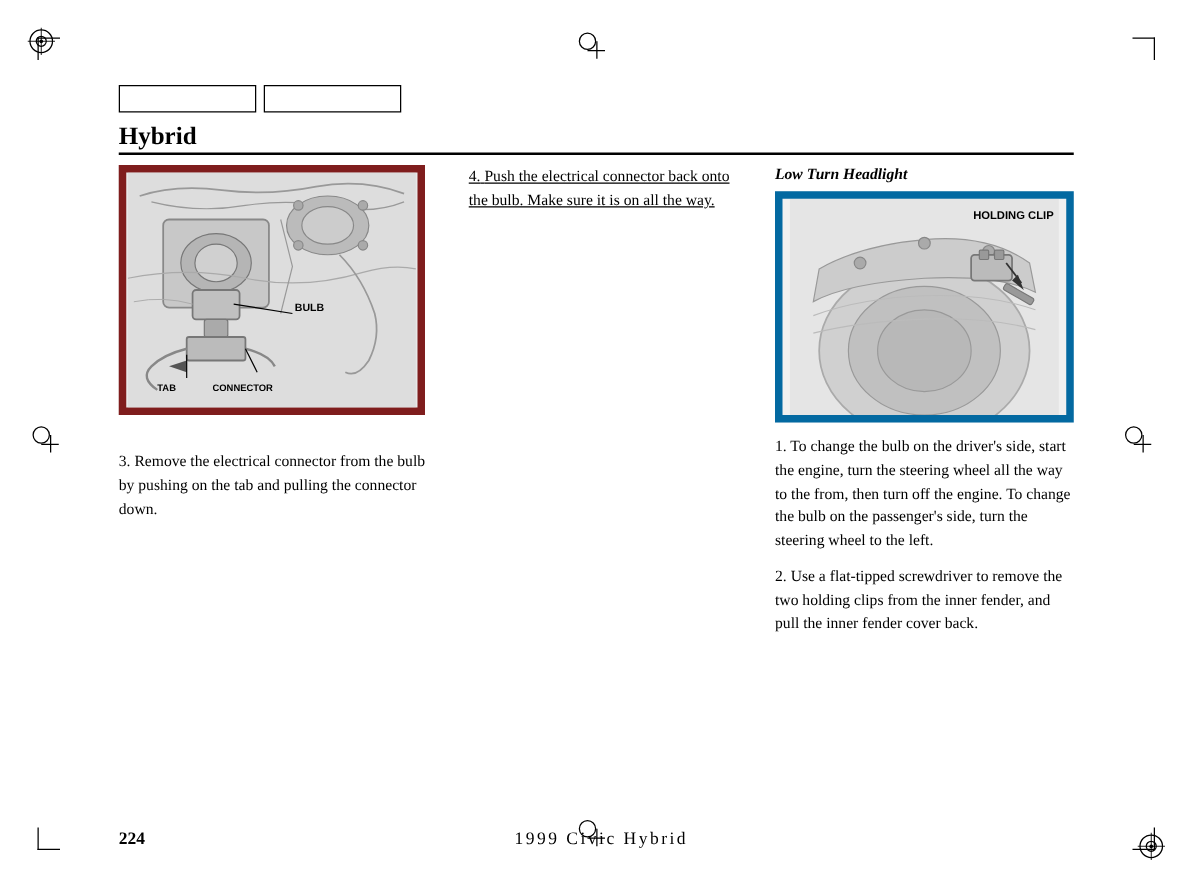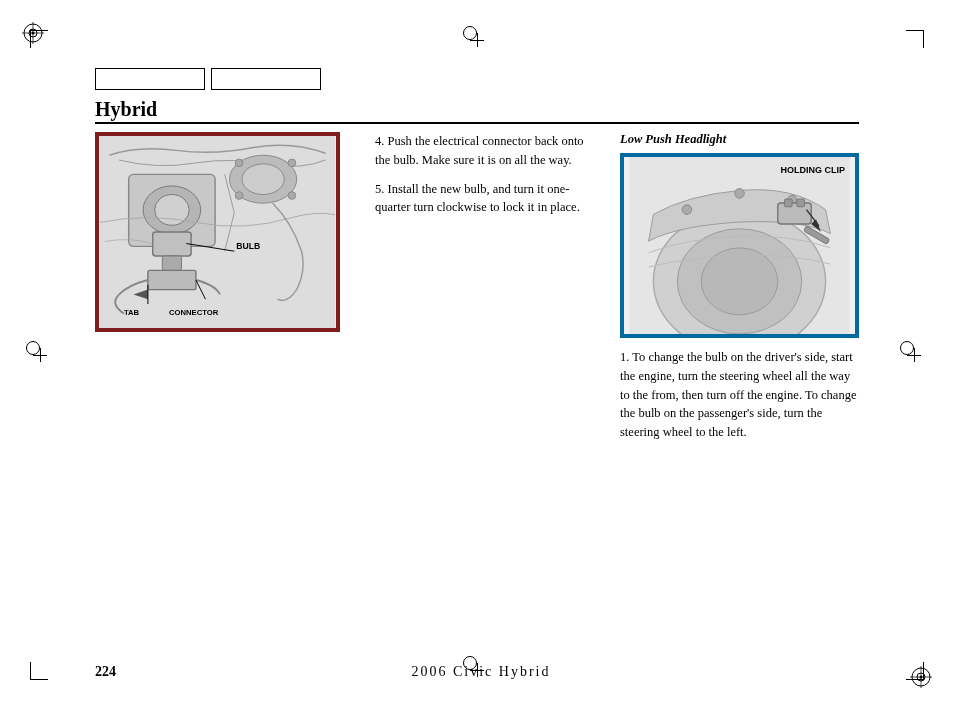"4. Push the electrical connector" .mid-col { text-decoration: none -> underline }
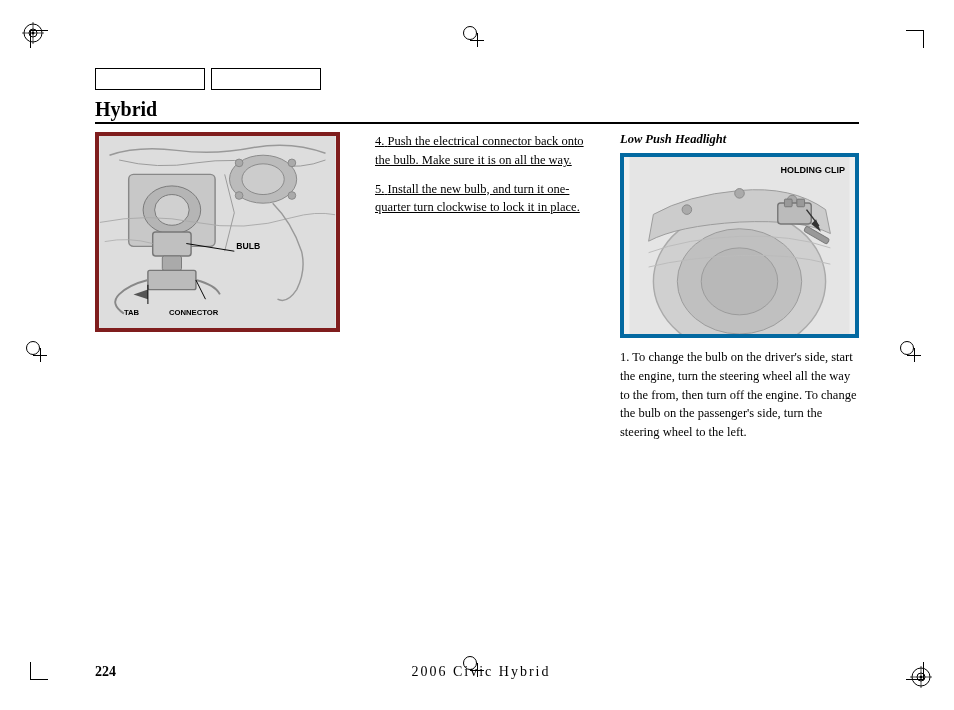"Low Push Headlight" div.headlight-title { text: Push -> Turn }
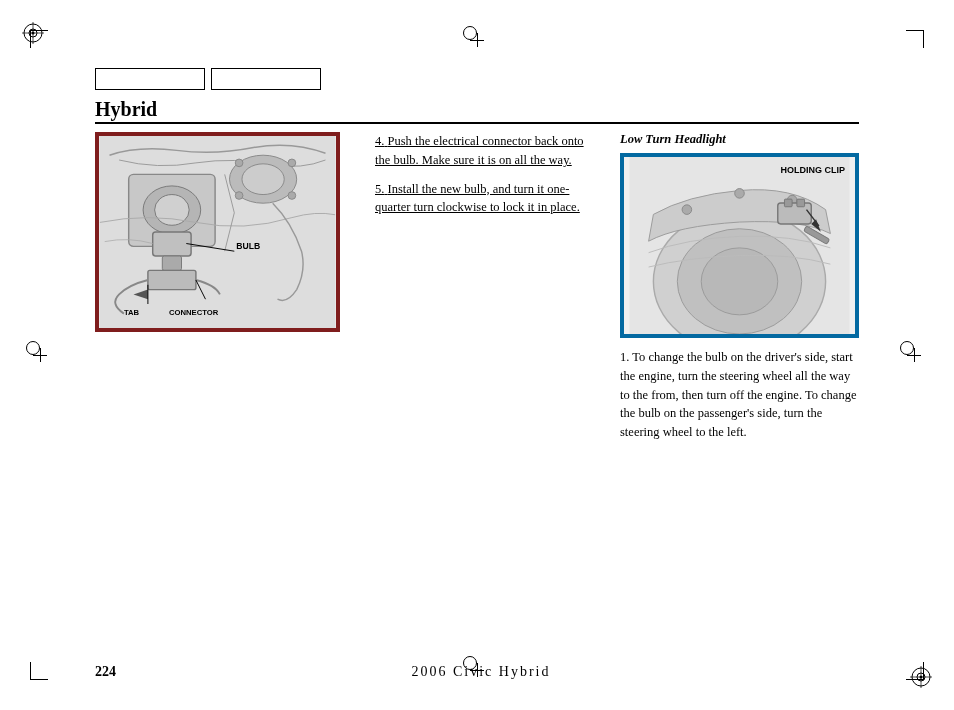"HOLDING CLIP" .headlight-diagram { border: 4px solid #0369a1 -> 6px solid #0369a1 }
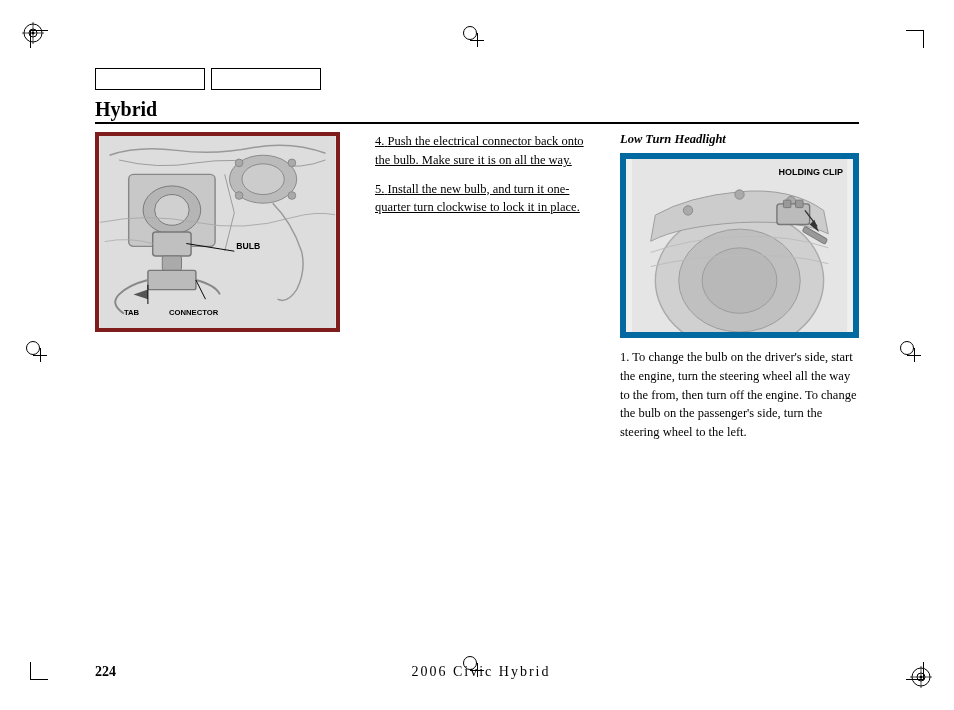"5. Install the new bulb," div.step-text { html: <div> <span>5.</span> <span>Install the new bulb, and turn it one-quarter turn clockwise to lock it in place.</span> </div> -> none }
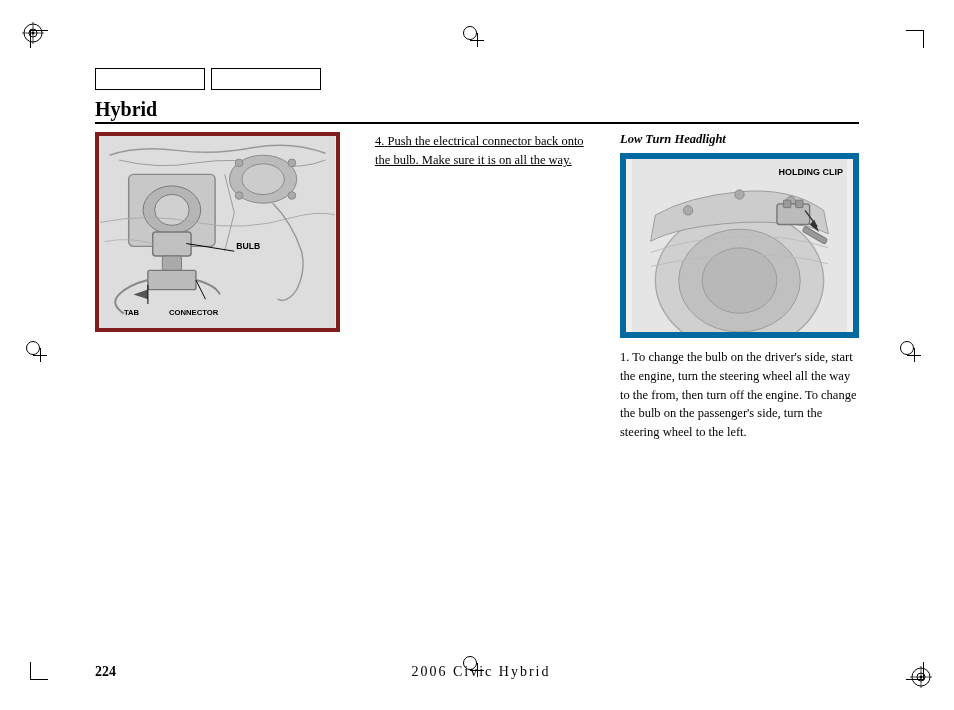"BULB" .diagram-box { border: 4px solid #7f1d1d -> 6px solid #7f1d1d }
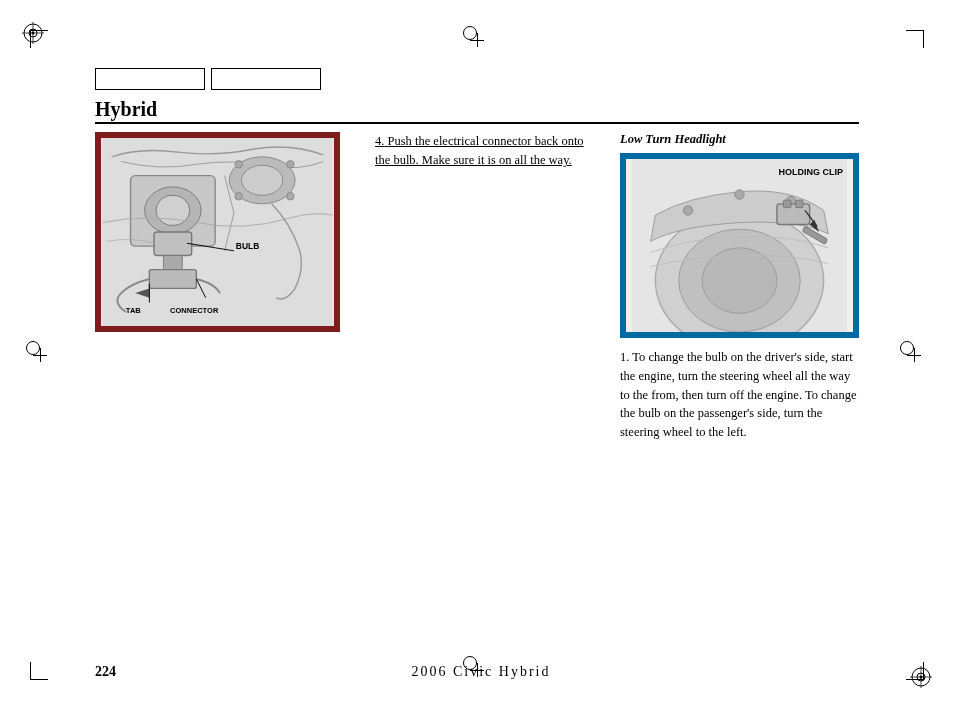"3. Remove the electrical connector" div.step-text { html: none -> <div> <span>3.</span> <span>Remove the electrical connector from the bulb by pushing on the tab and pulling the connector down.</span> </div> }
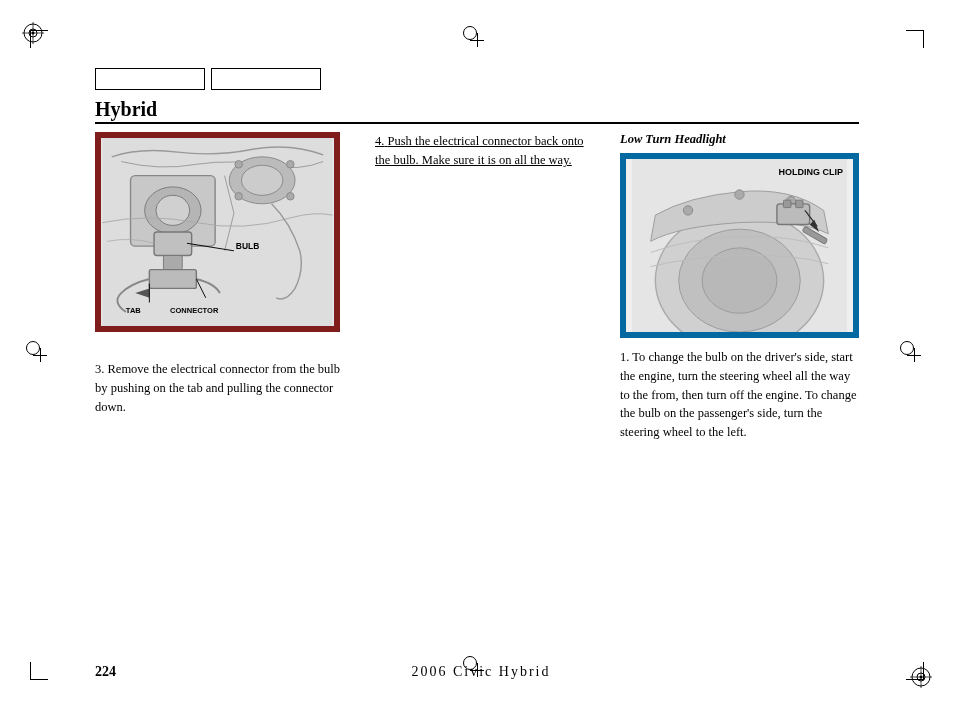"2. Use a flat-tipped screwdriver" div.step-text { html: none -> <div> <span>2.</span> <span>Use a flat-tipped screwdriver to remove the two holding clips from the inner fender, and pull the inner fender cover back.</span> </div> }
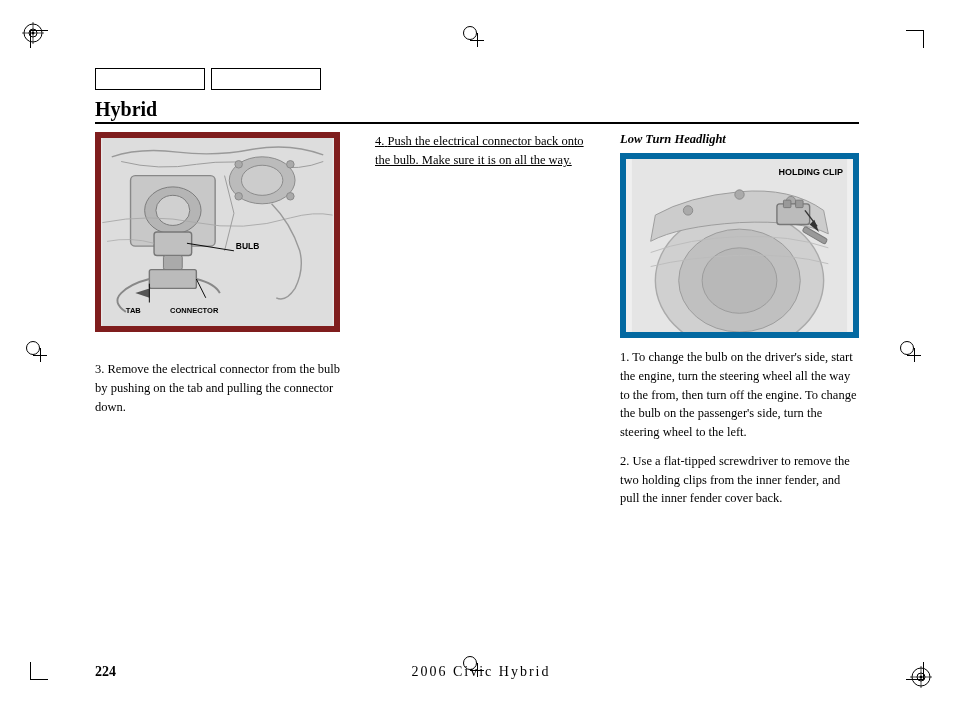"2006 Civic Hybrid" span.footer-center { text: 2006 -> 1999 }
